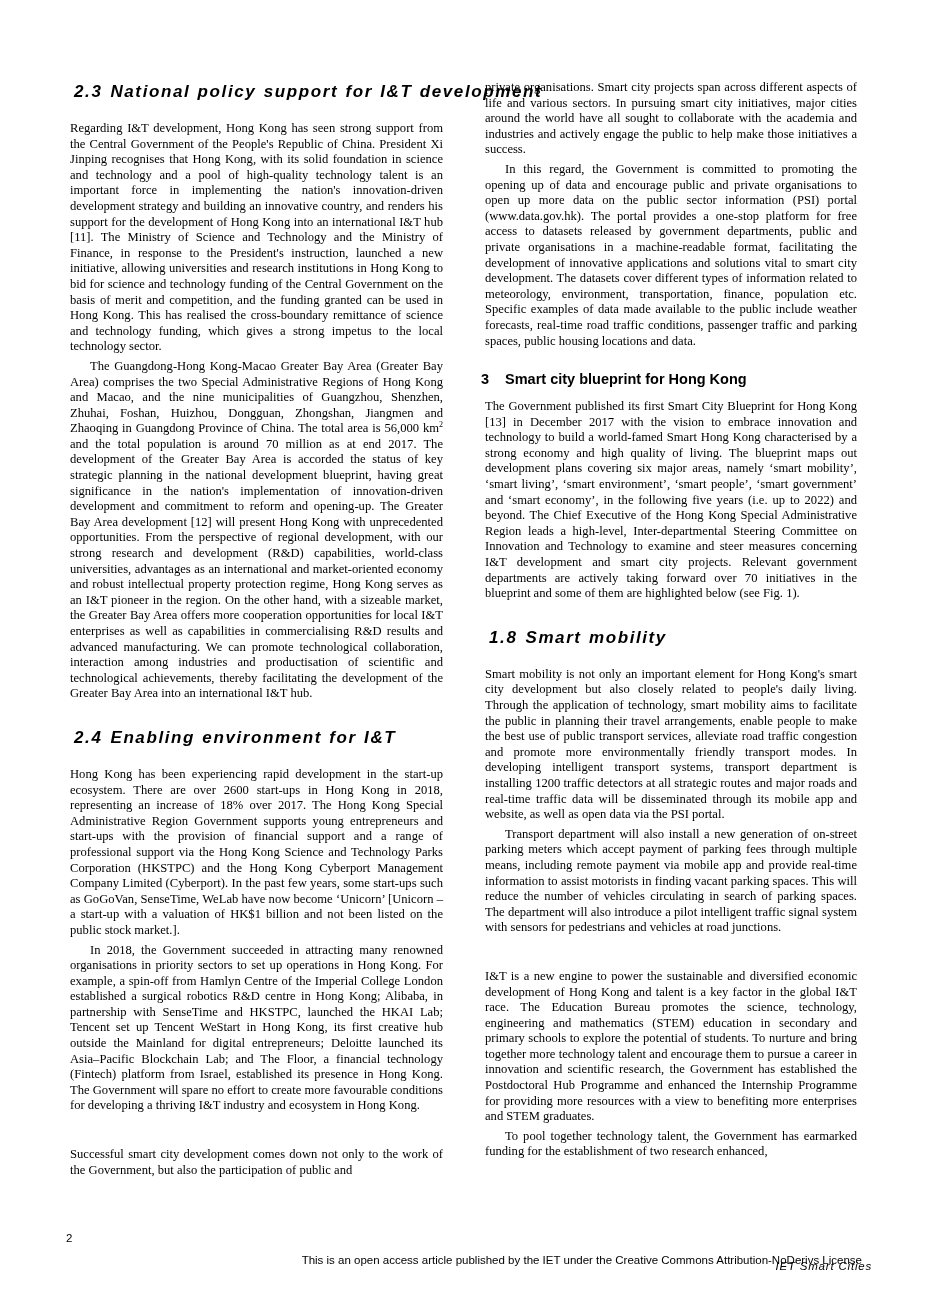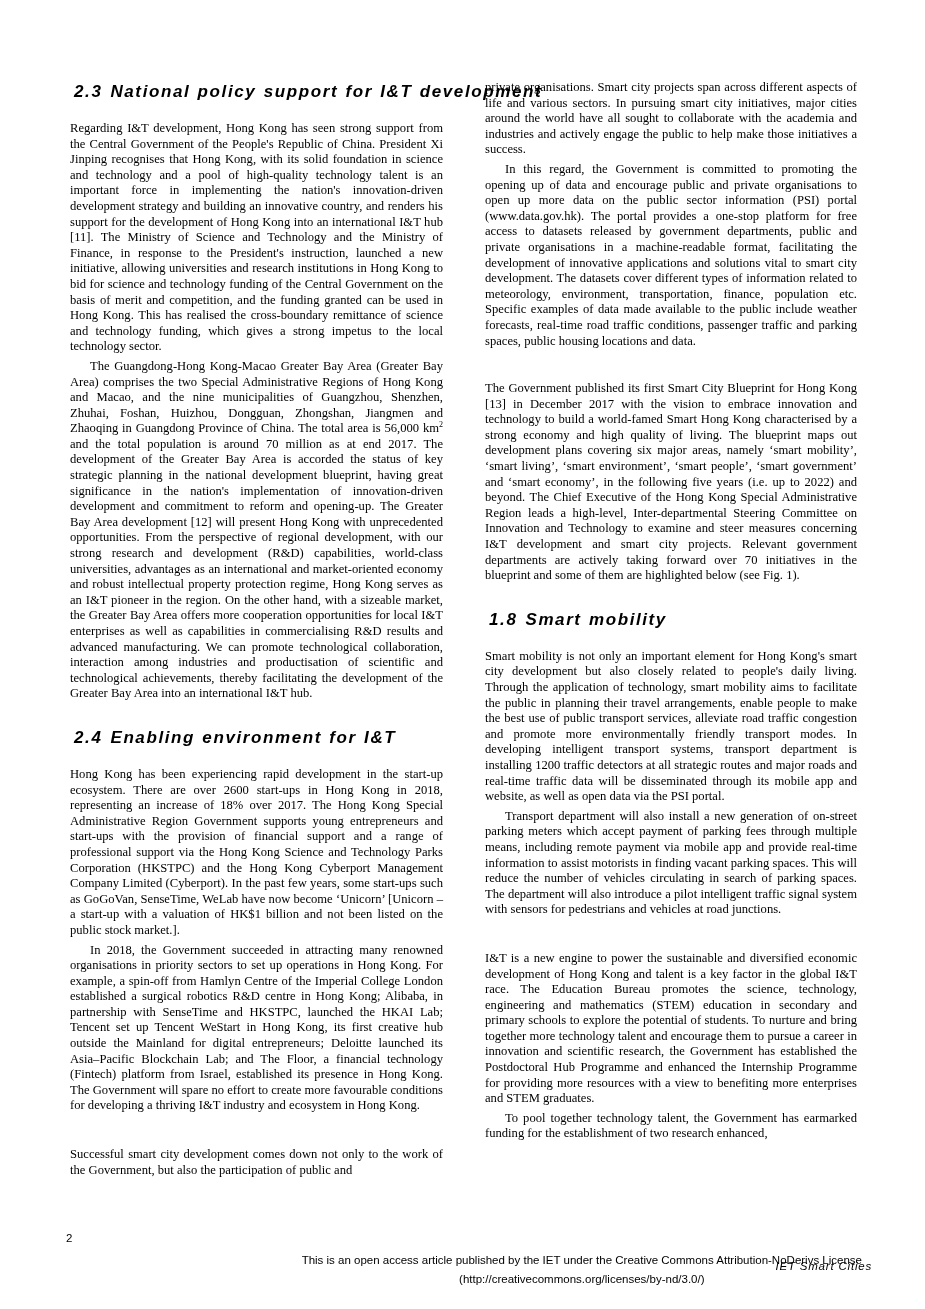"3 Smart city blueprint for" h2.h1 { html: none -> <h2> <span>3</span><span>Smart city blueprint for Hong Kong</span> </h2> }
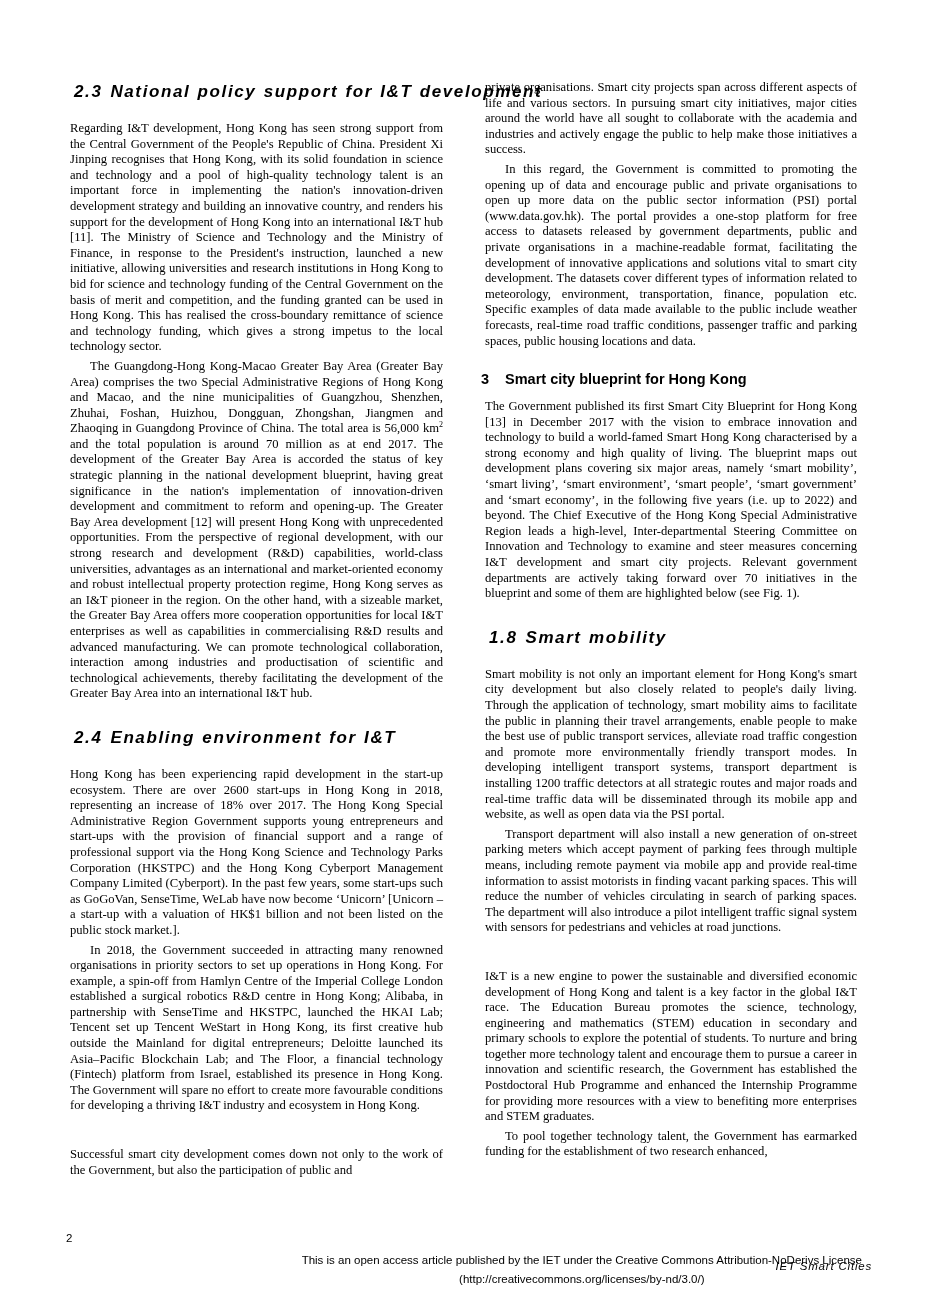"(http://creativecommons.org/licenses/by-" div { html: <div>(http://creativecommons.org/licenses/by-nd/3.0/)</div> -> none }
